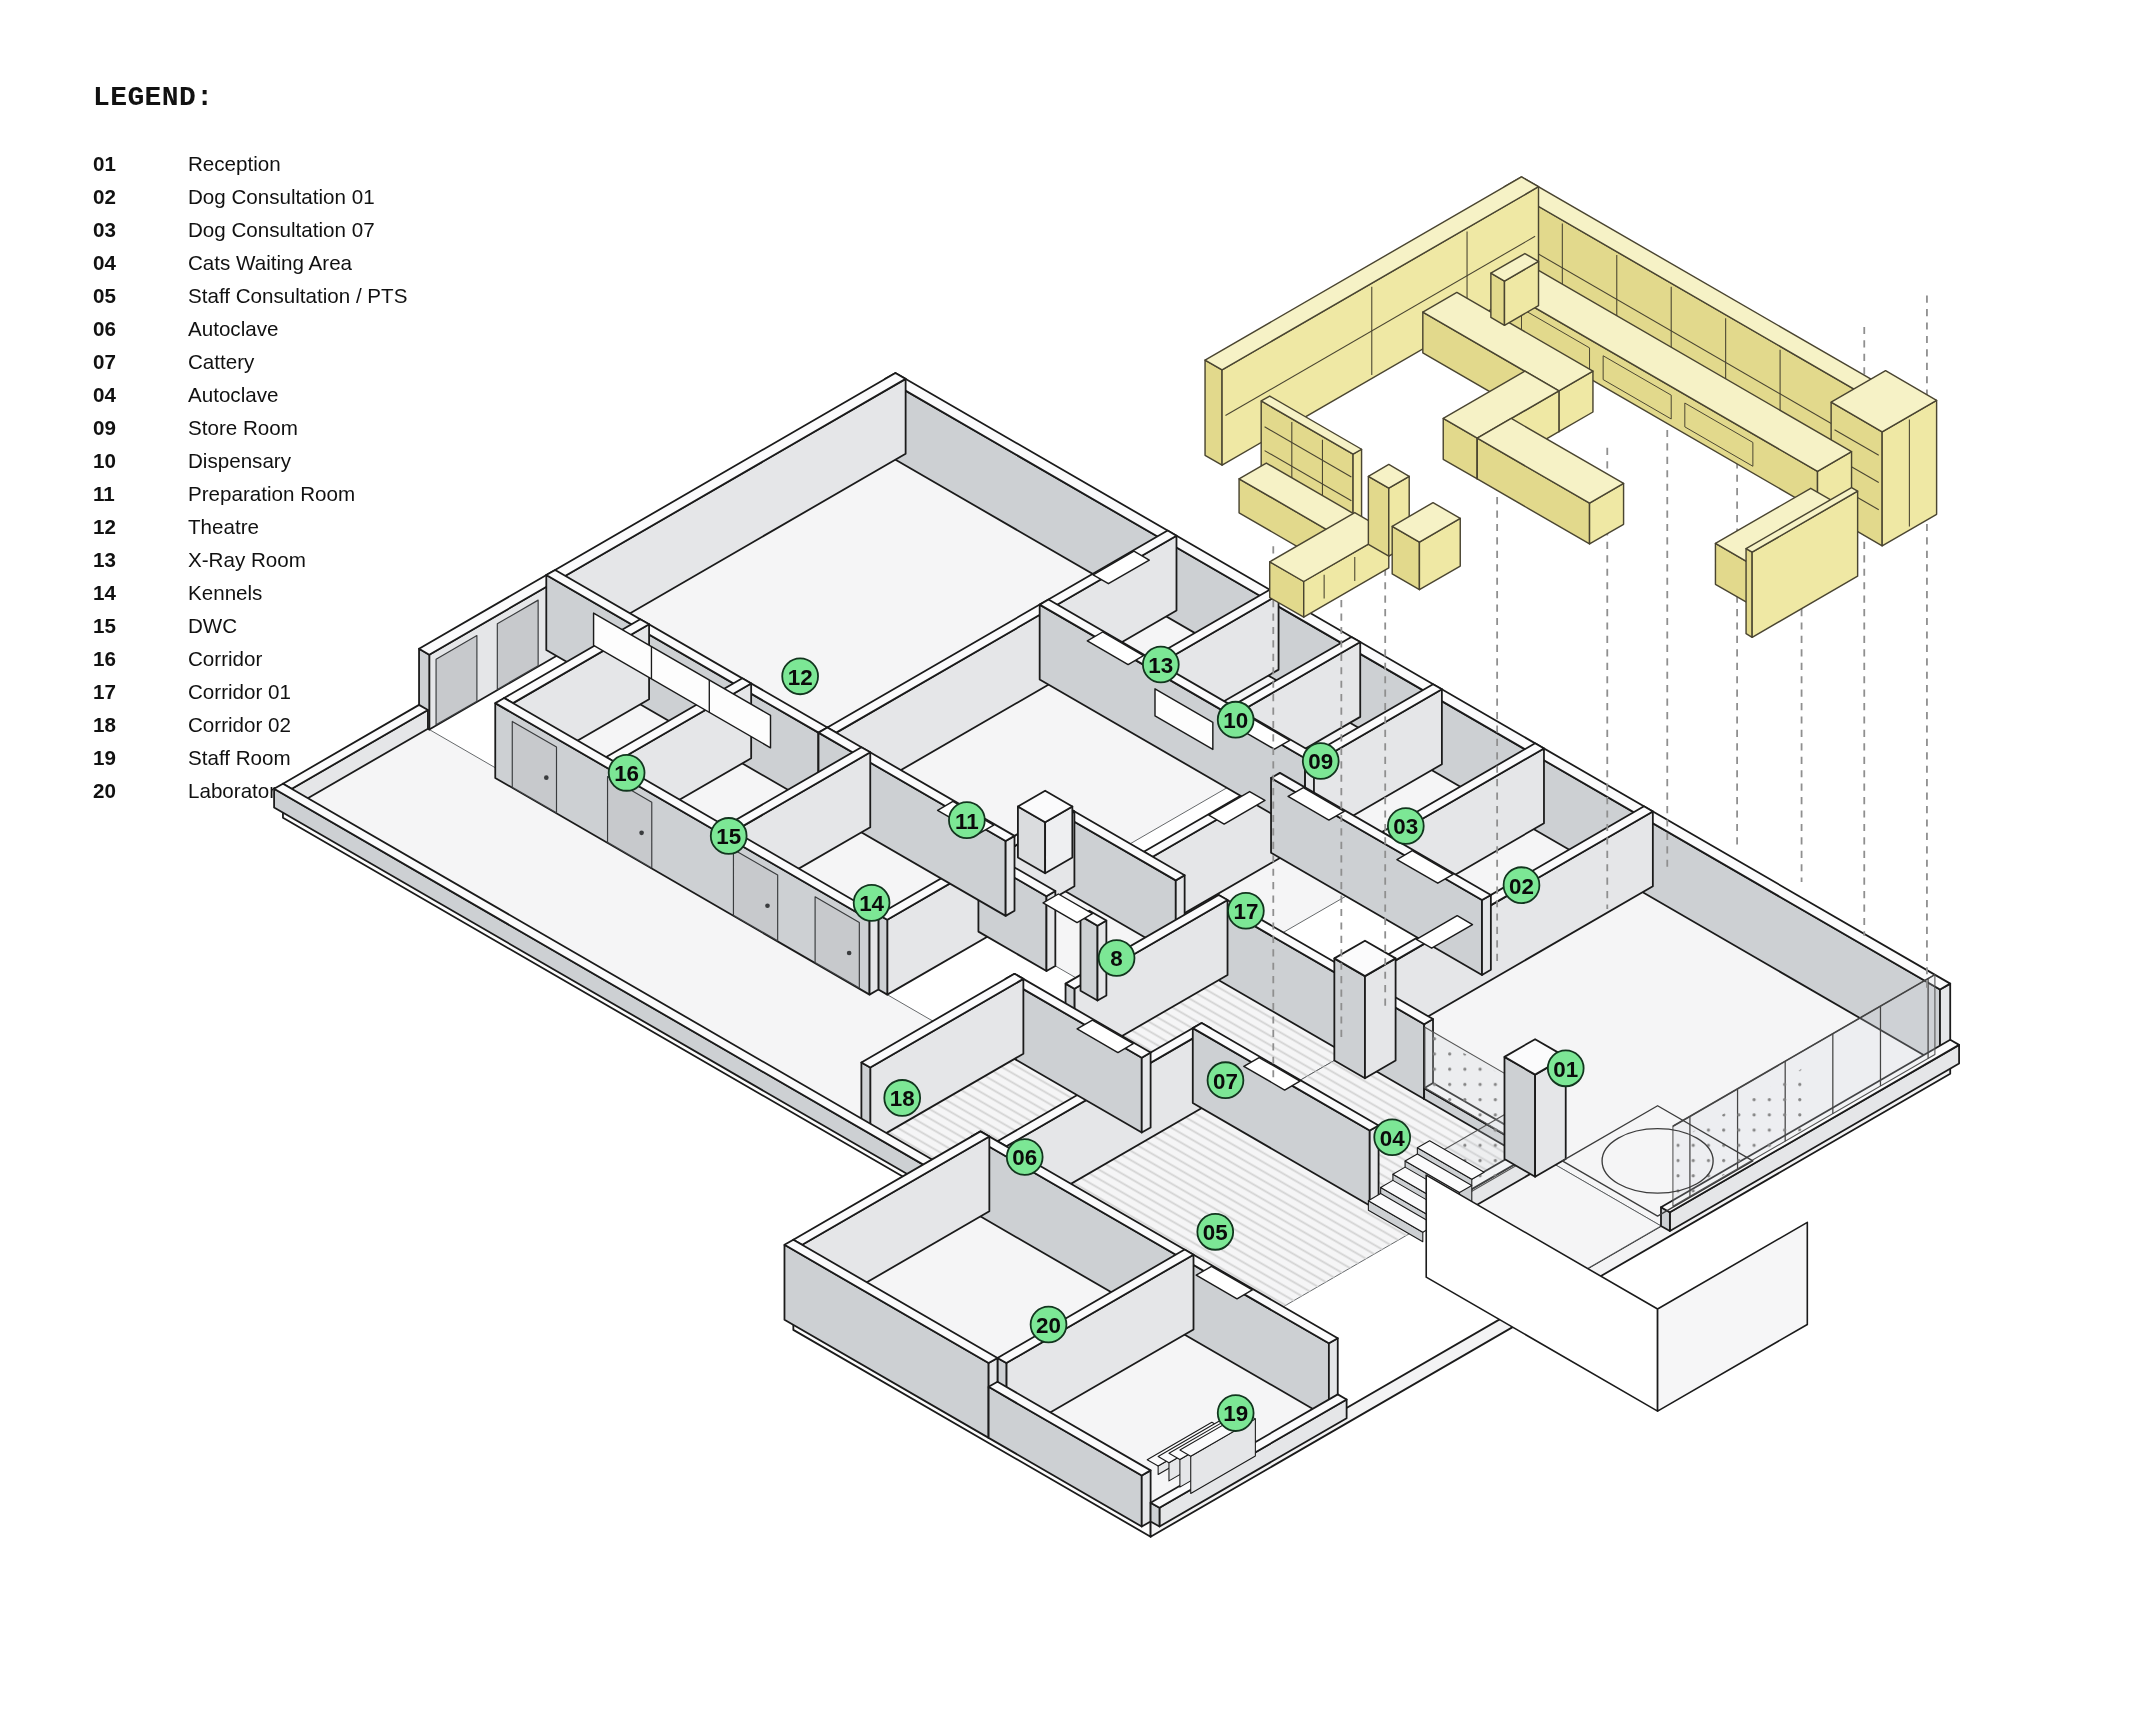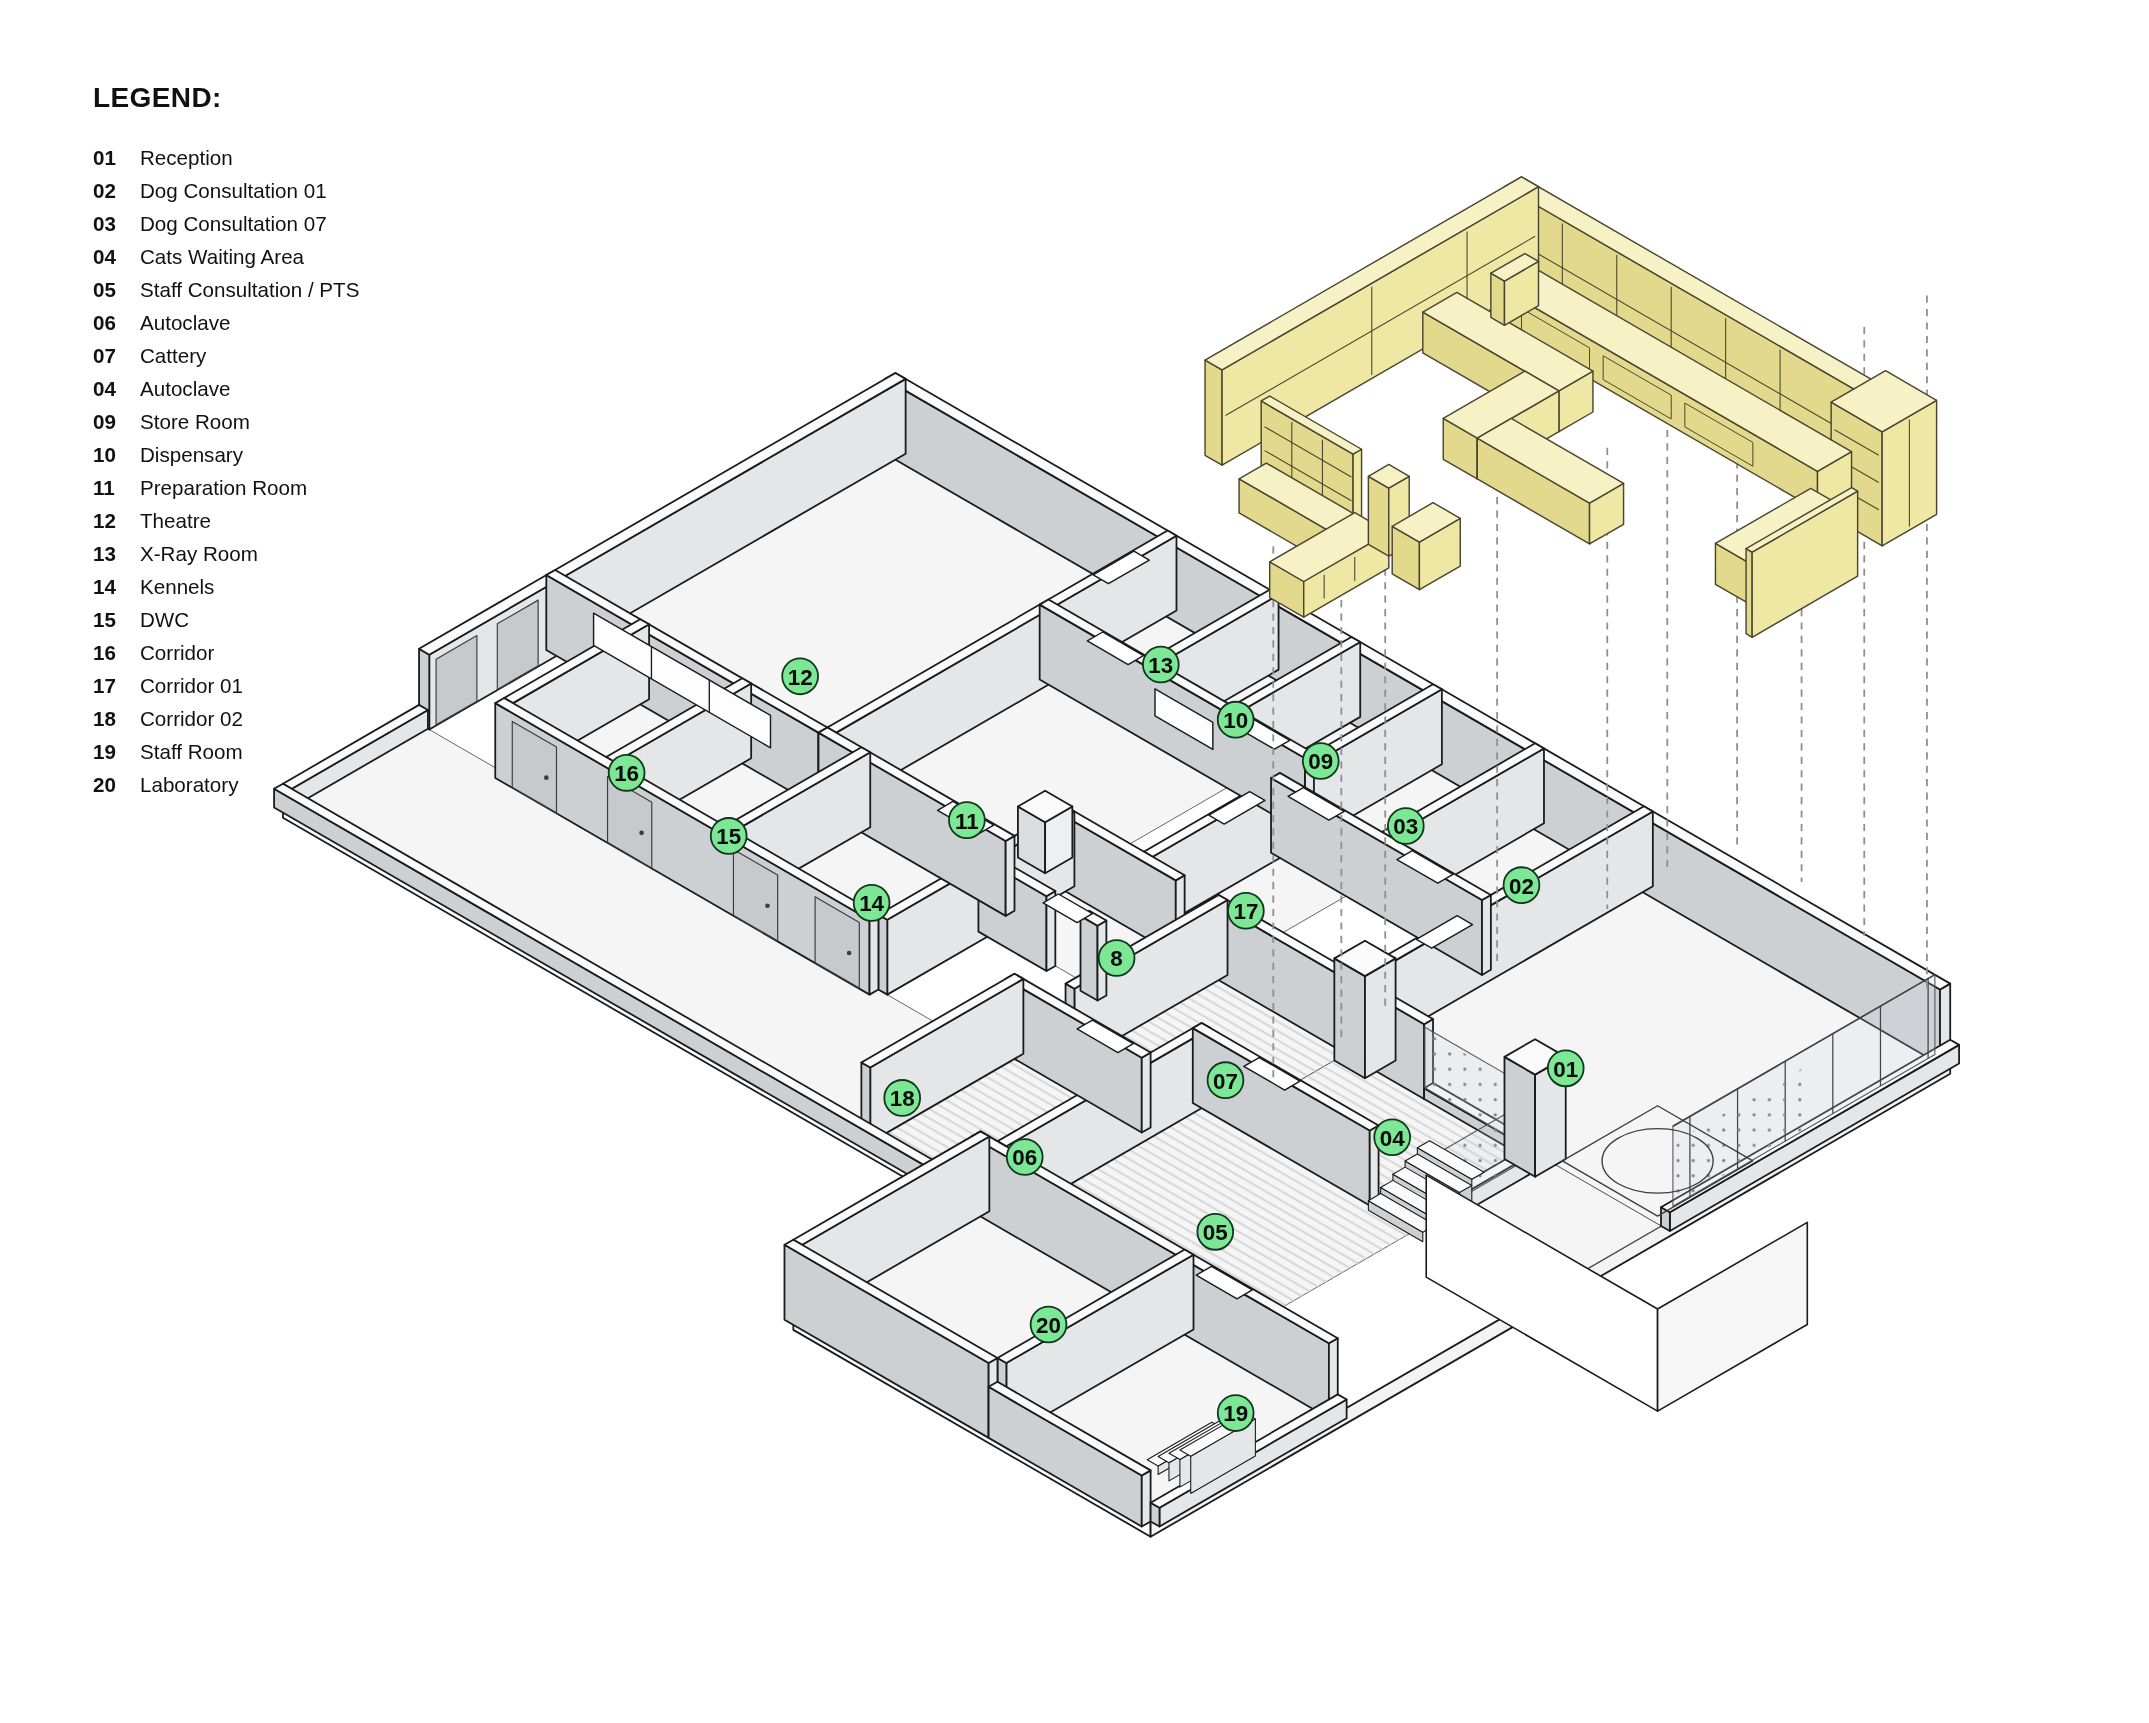"LEGEND:" #legend .title { font-family: none -> Liberation Mono, monospace; margin-bottom: 27px -> 34px }
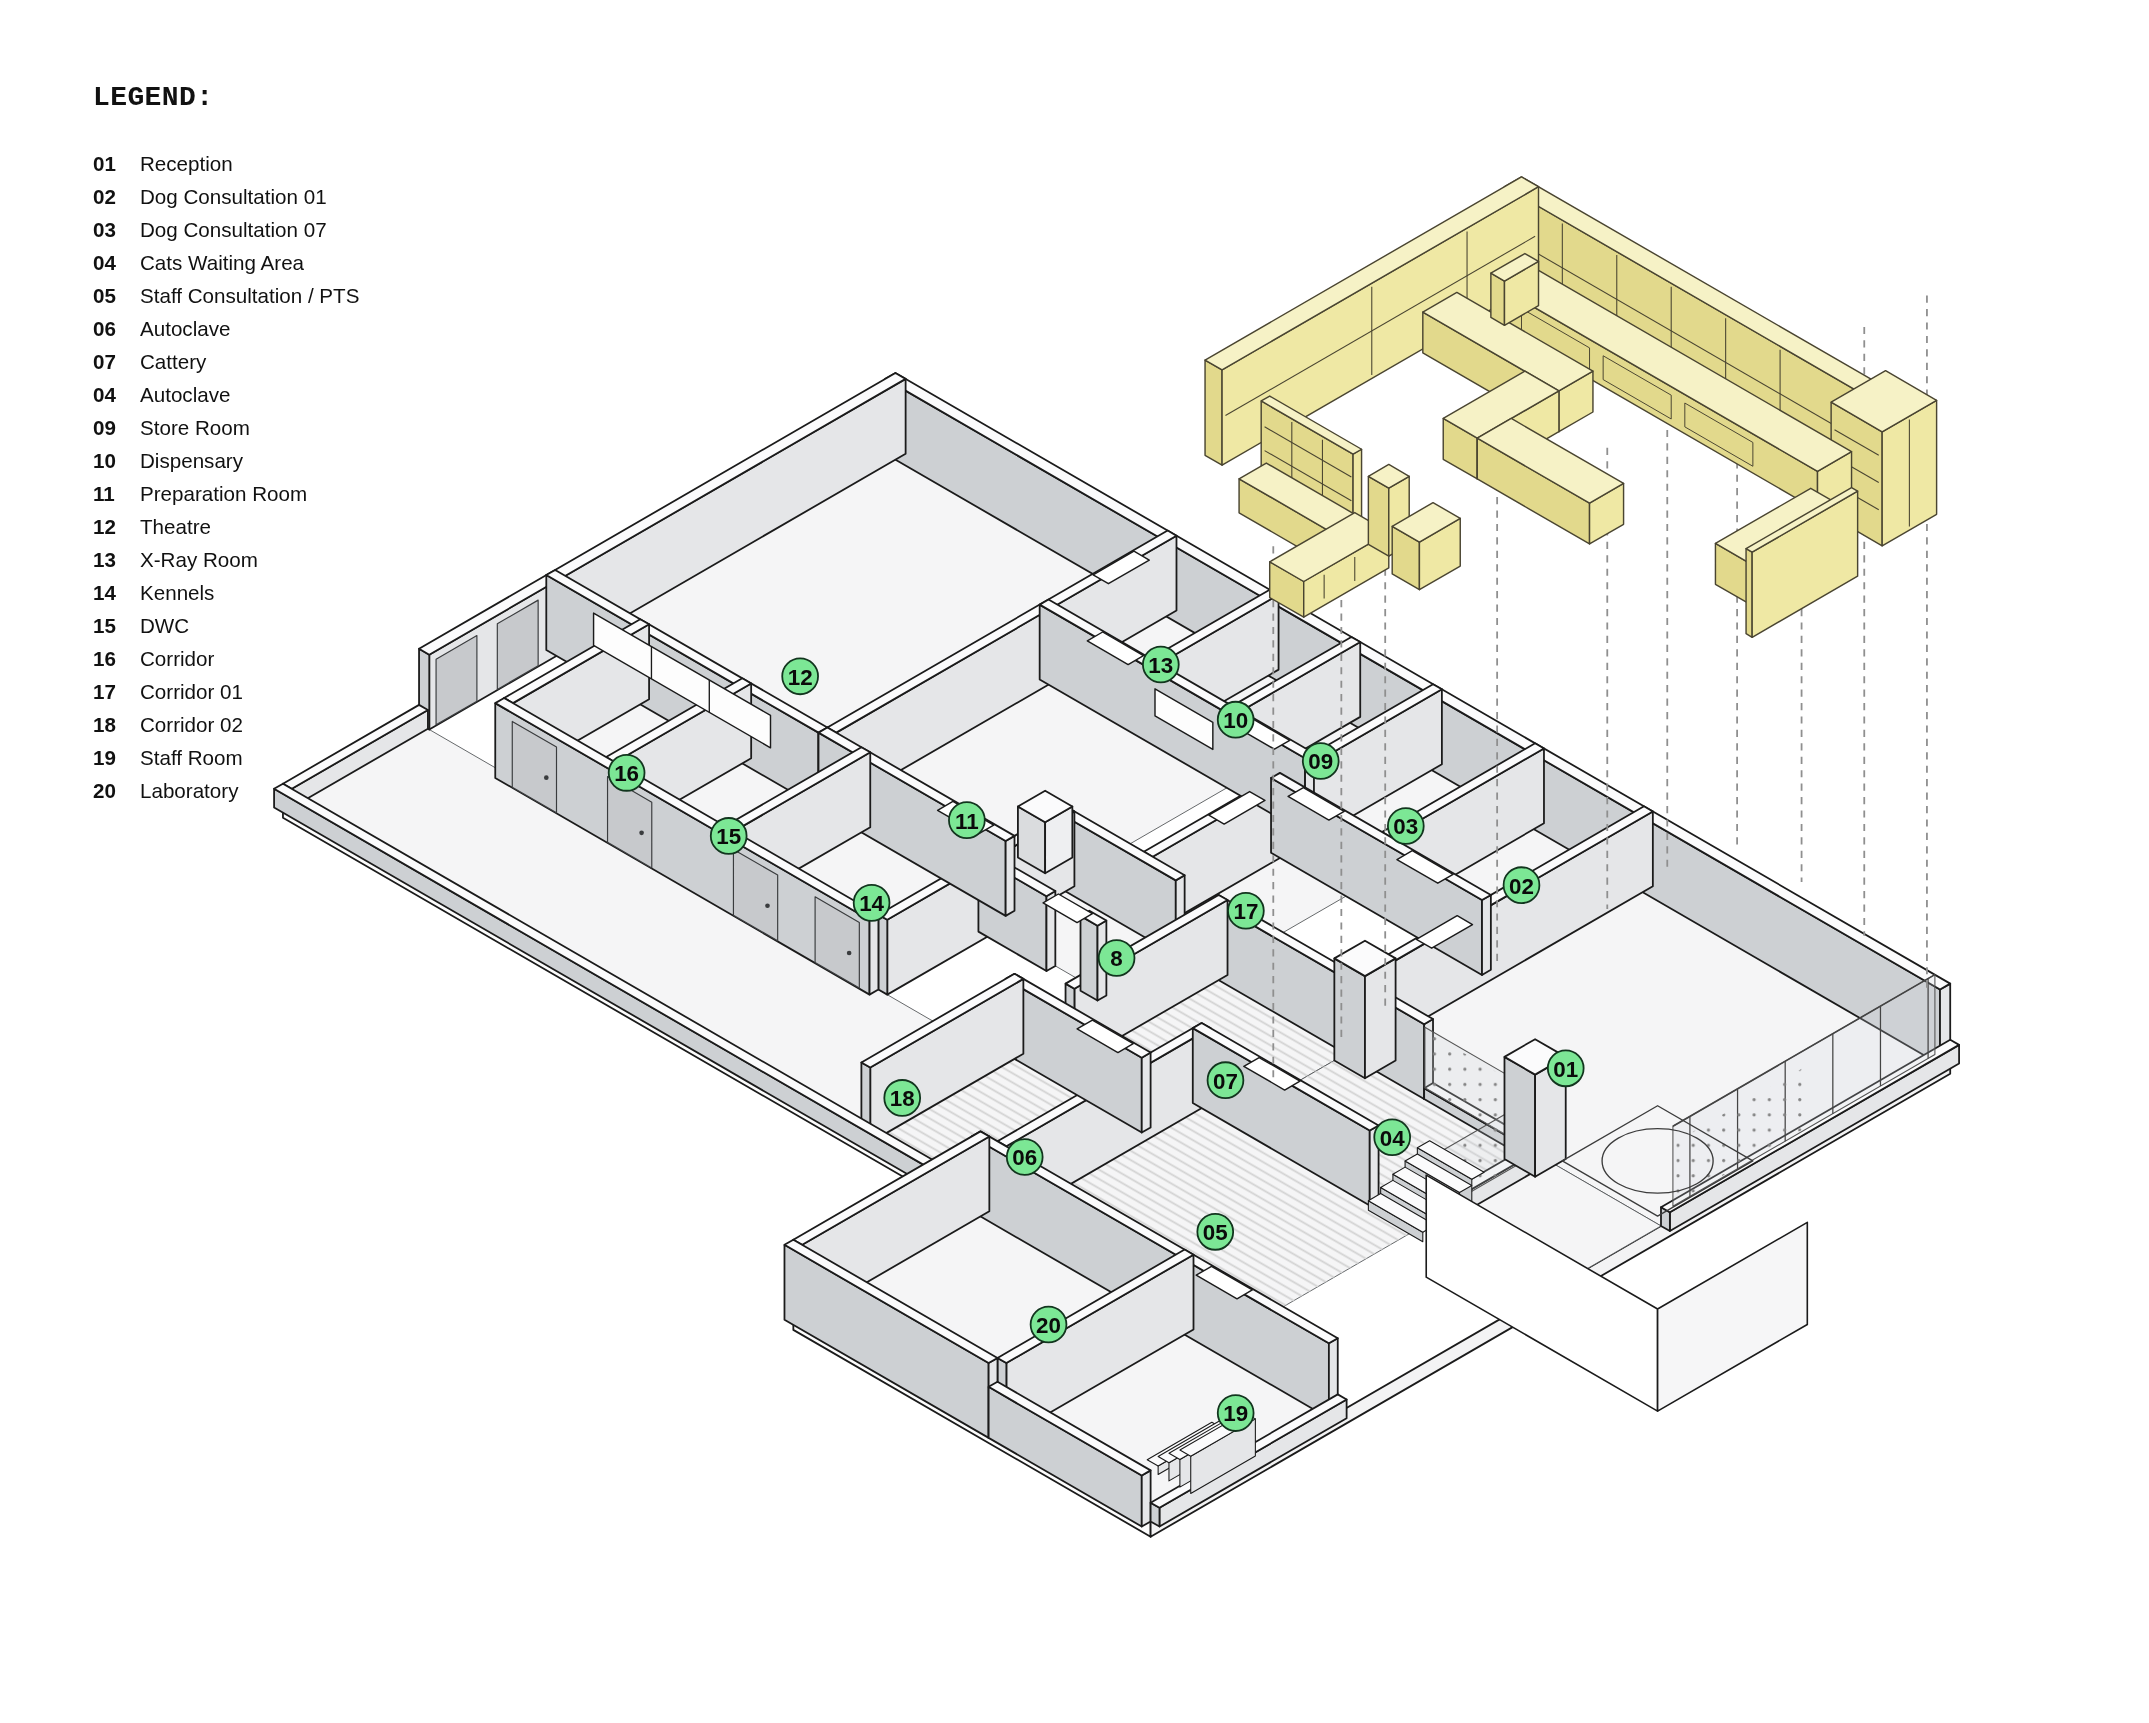"Reception" #legend .lab { margin-left: none -> 48px }
